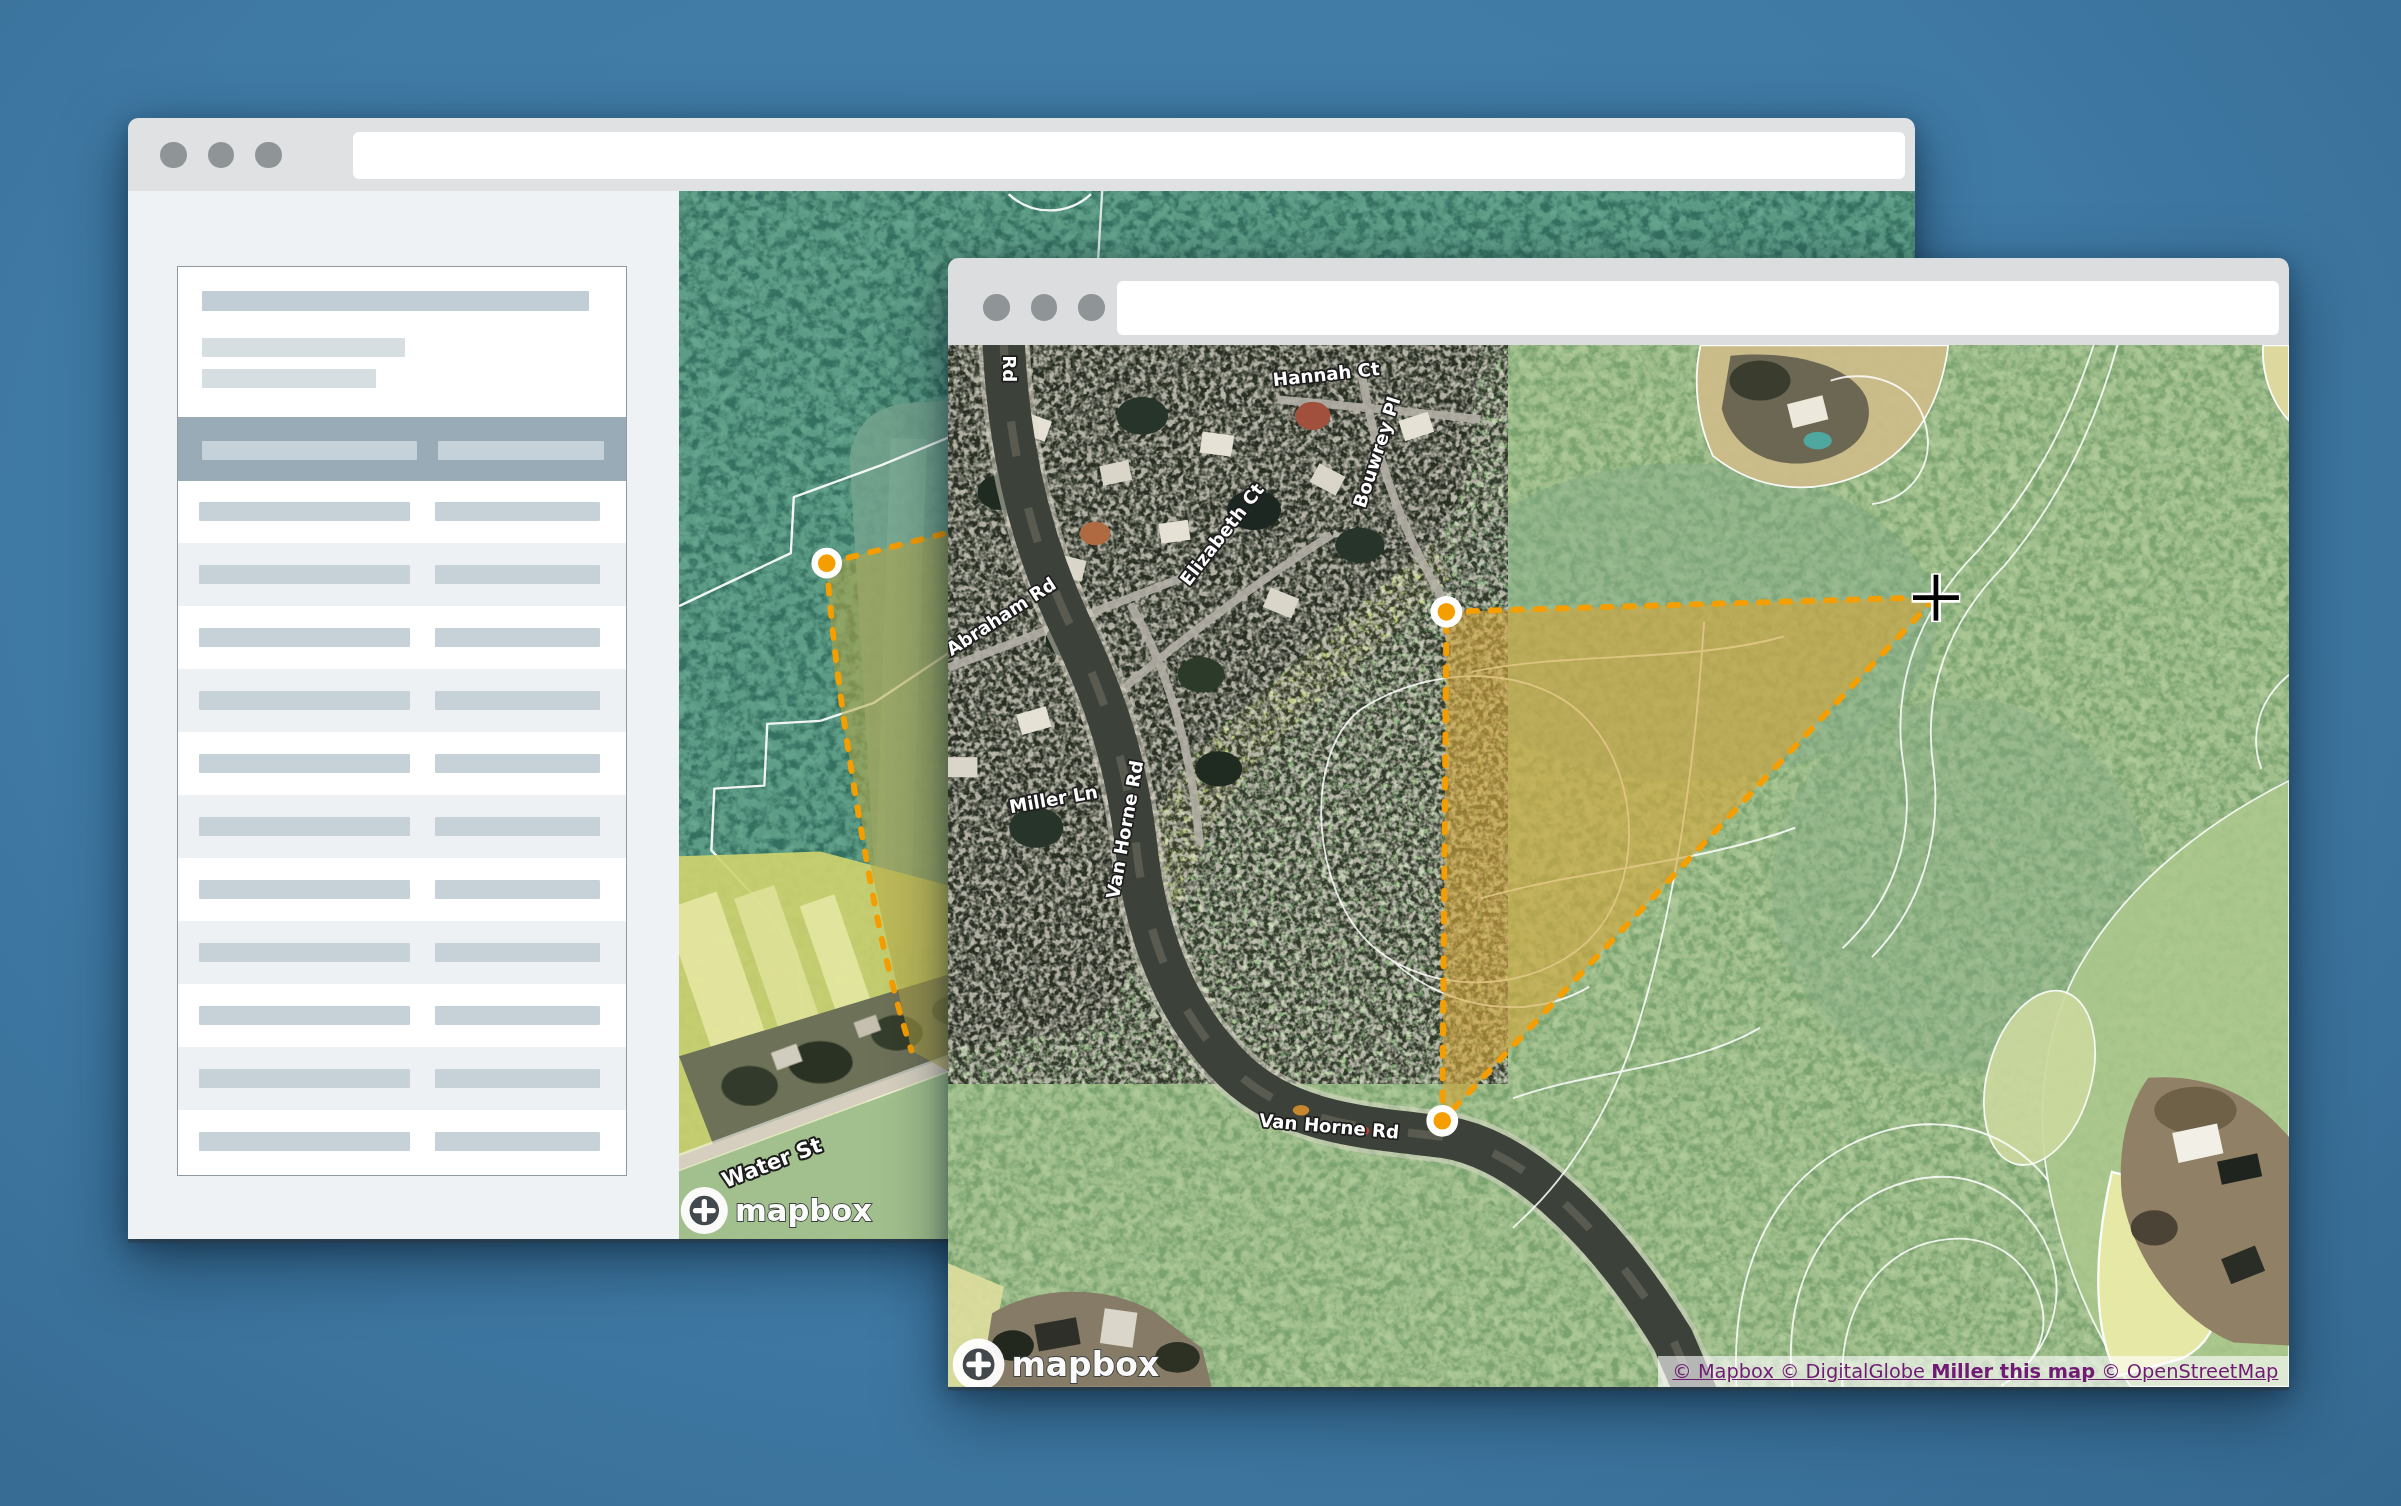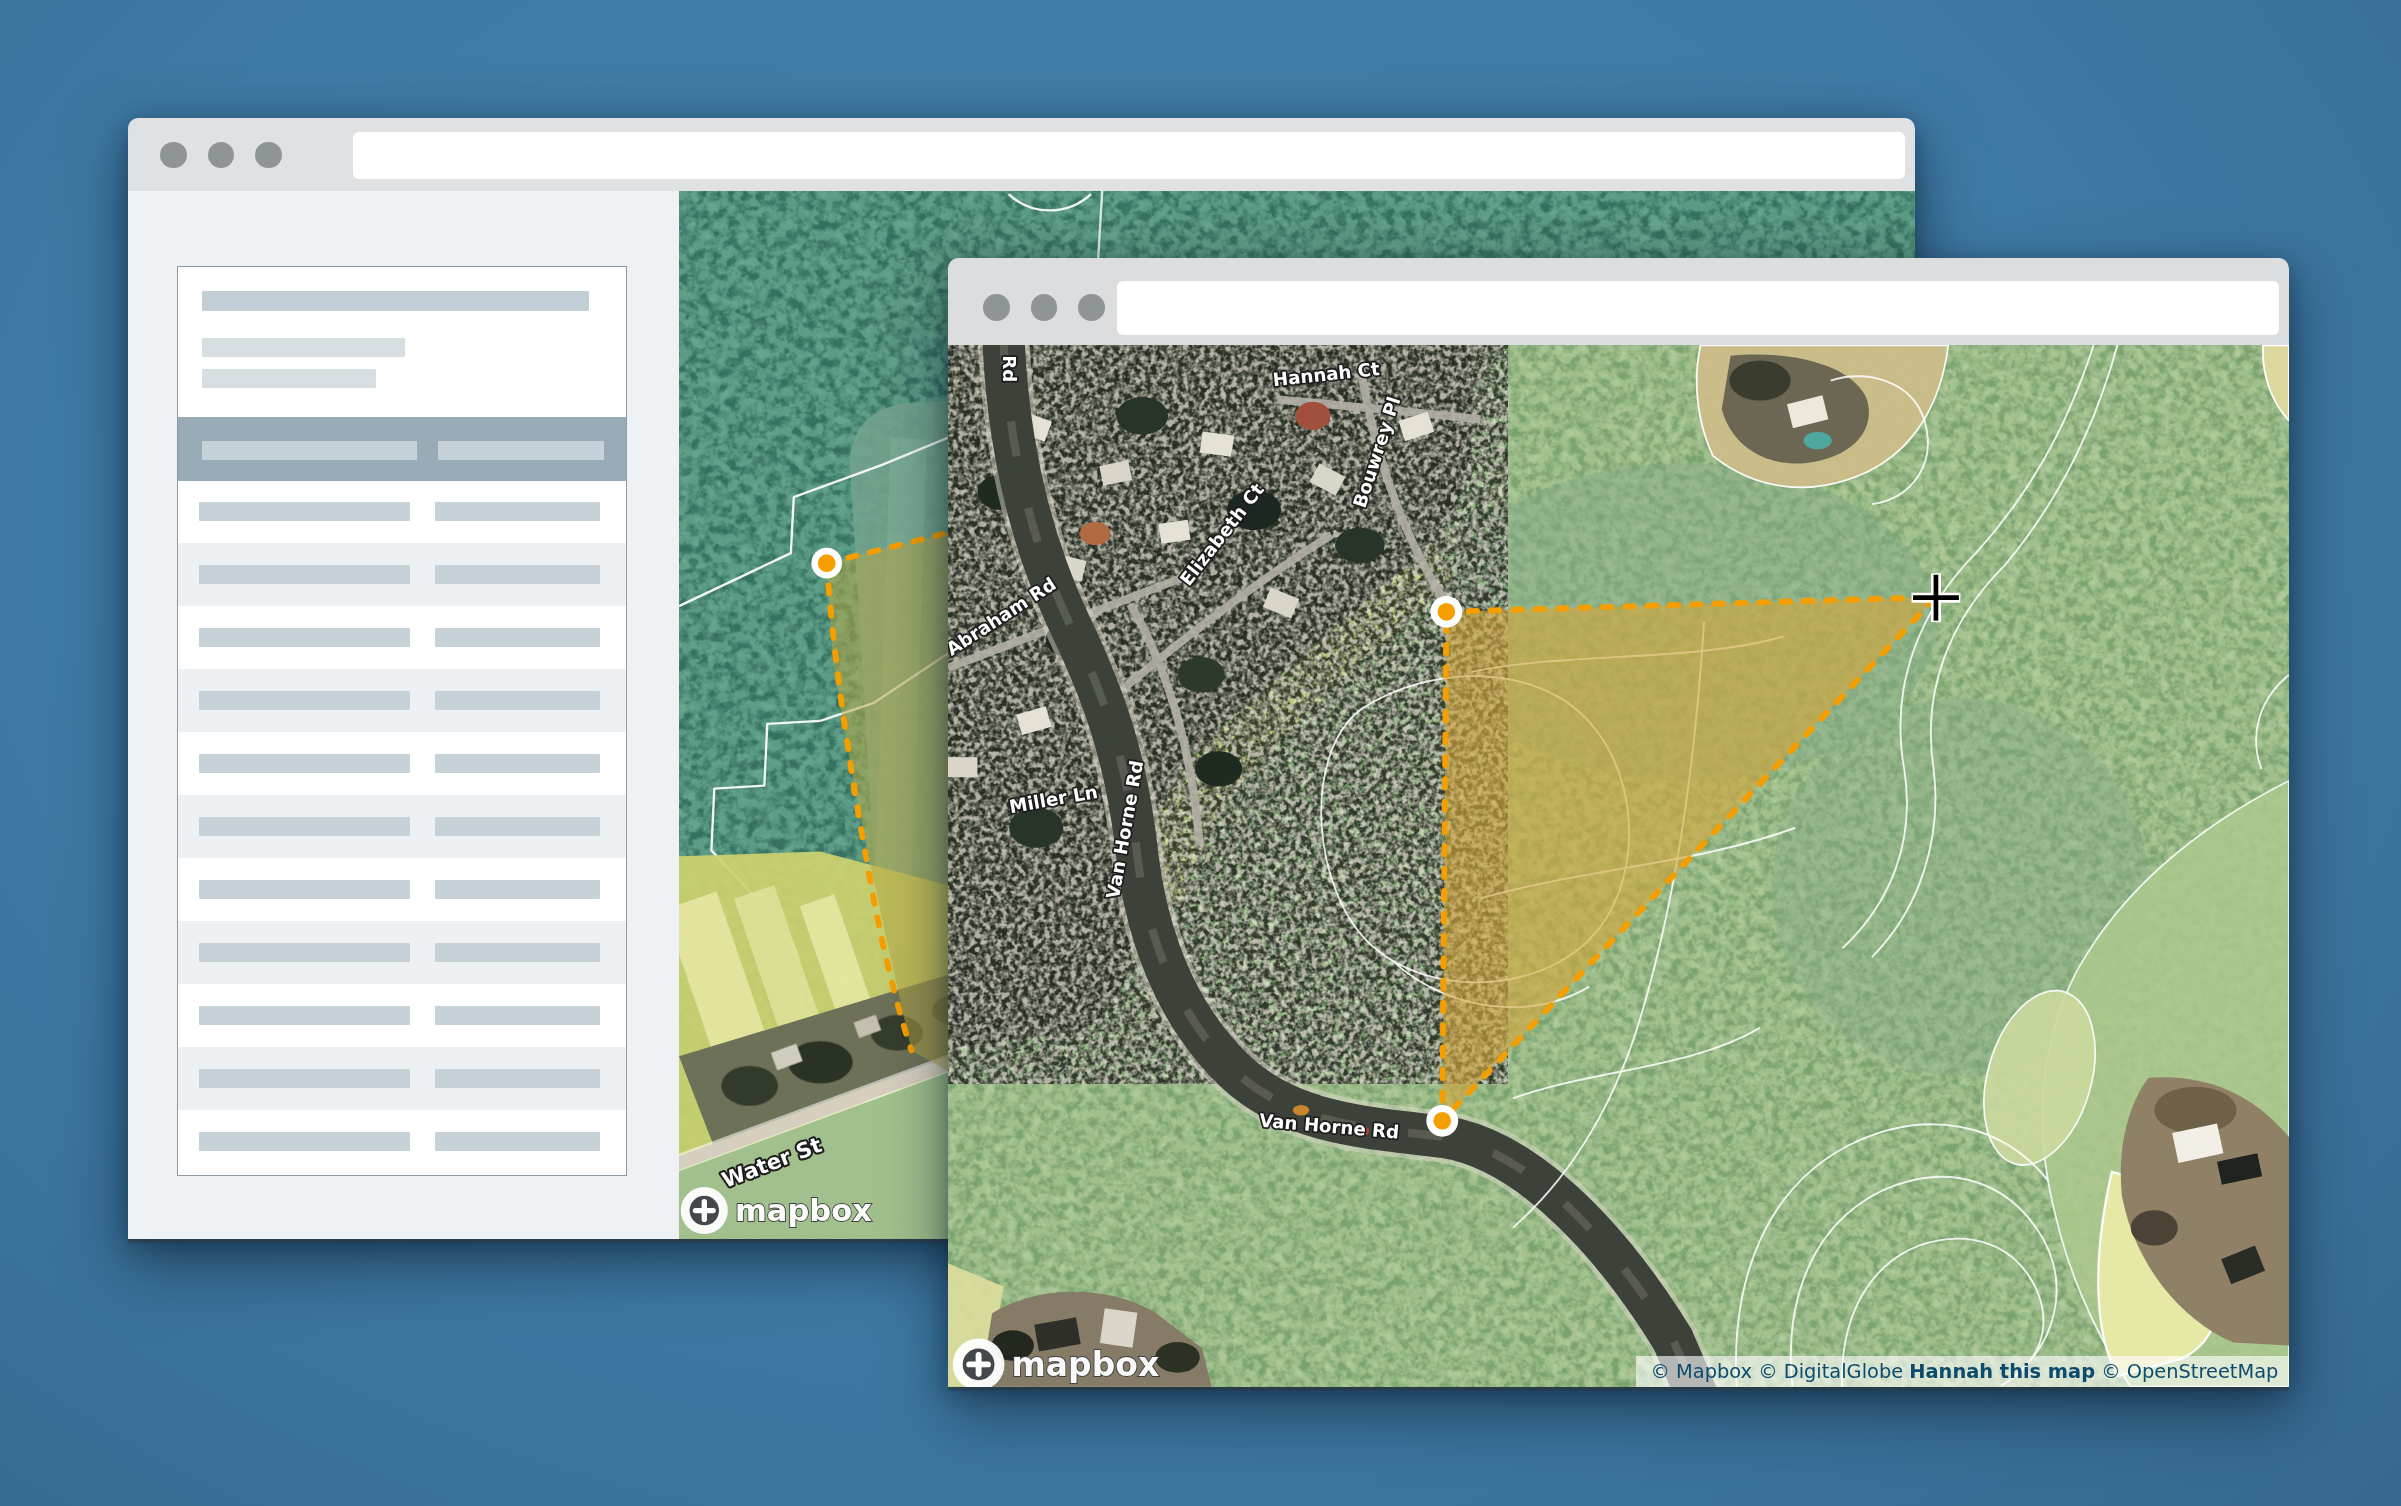"© Mapbox" .attribution { color: #0c4a6e -> #701a75; text-decoration: none -> underline }
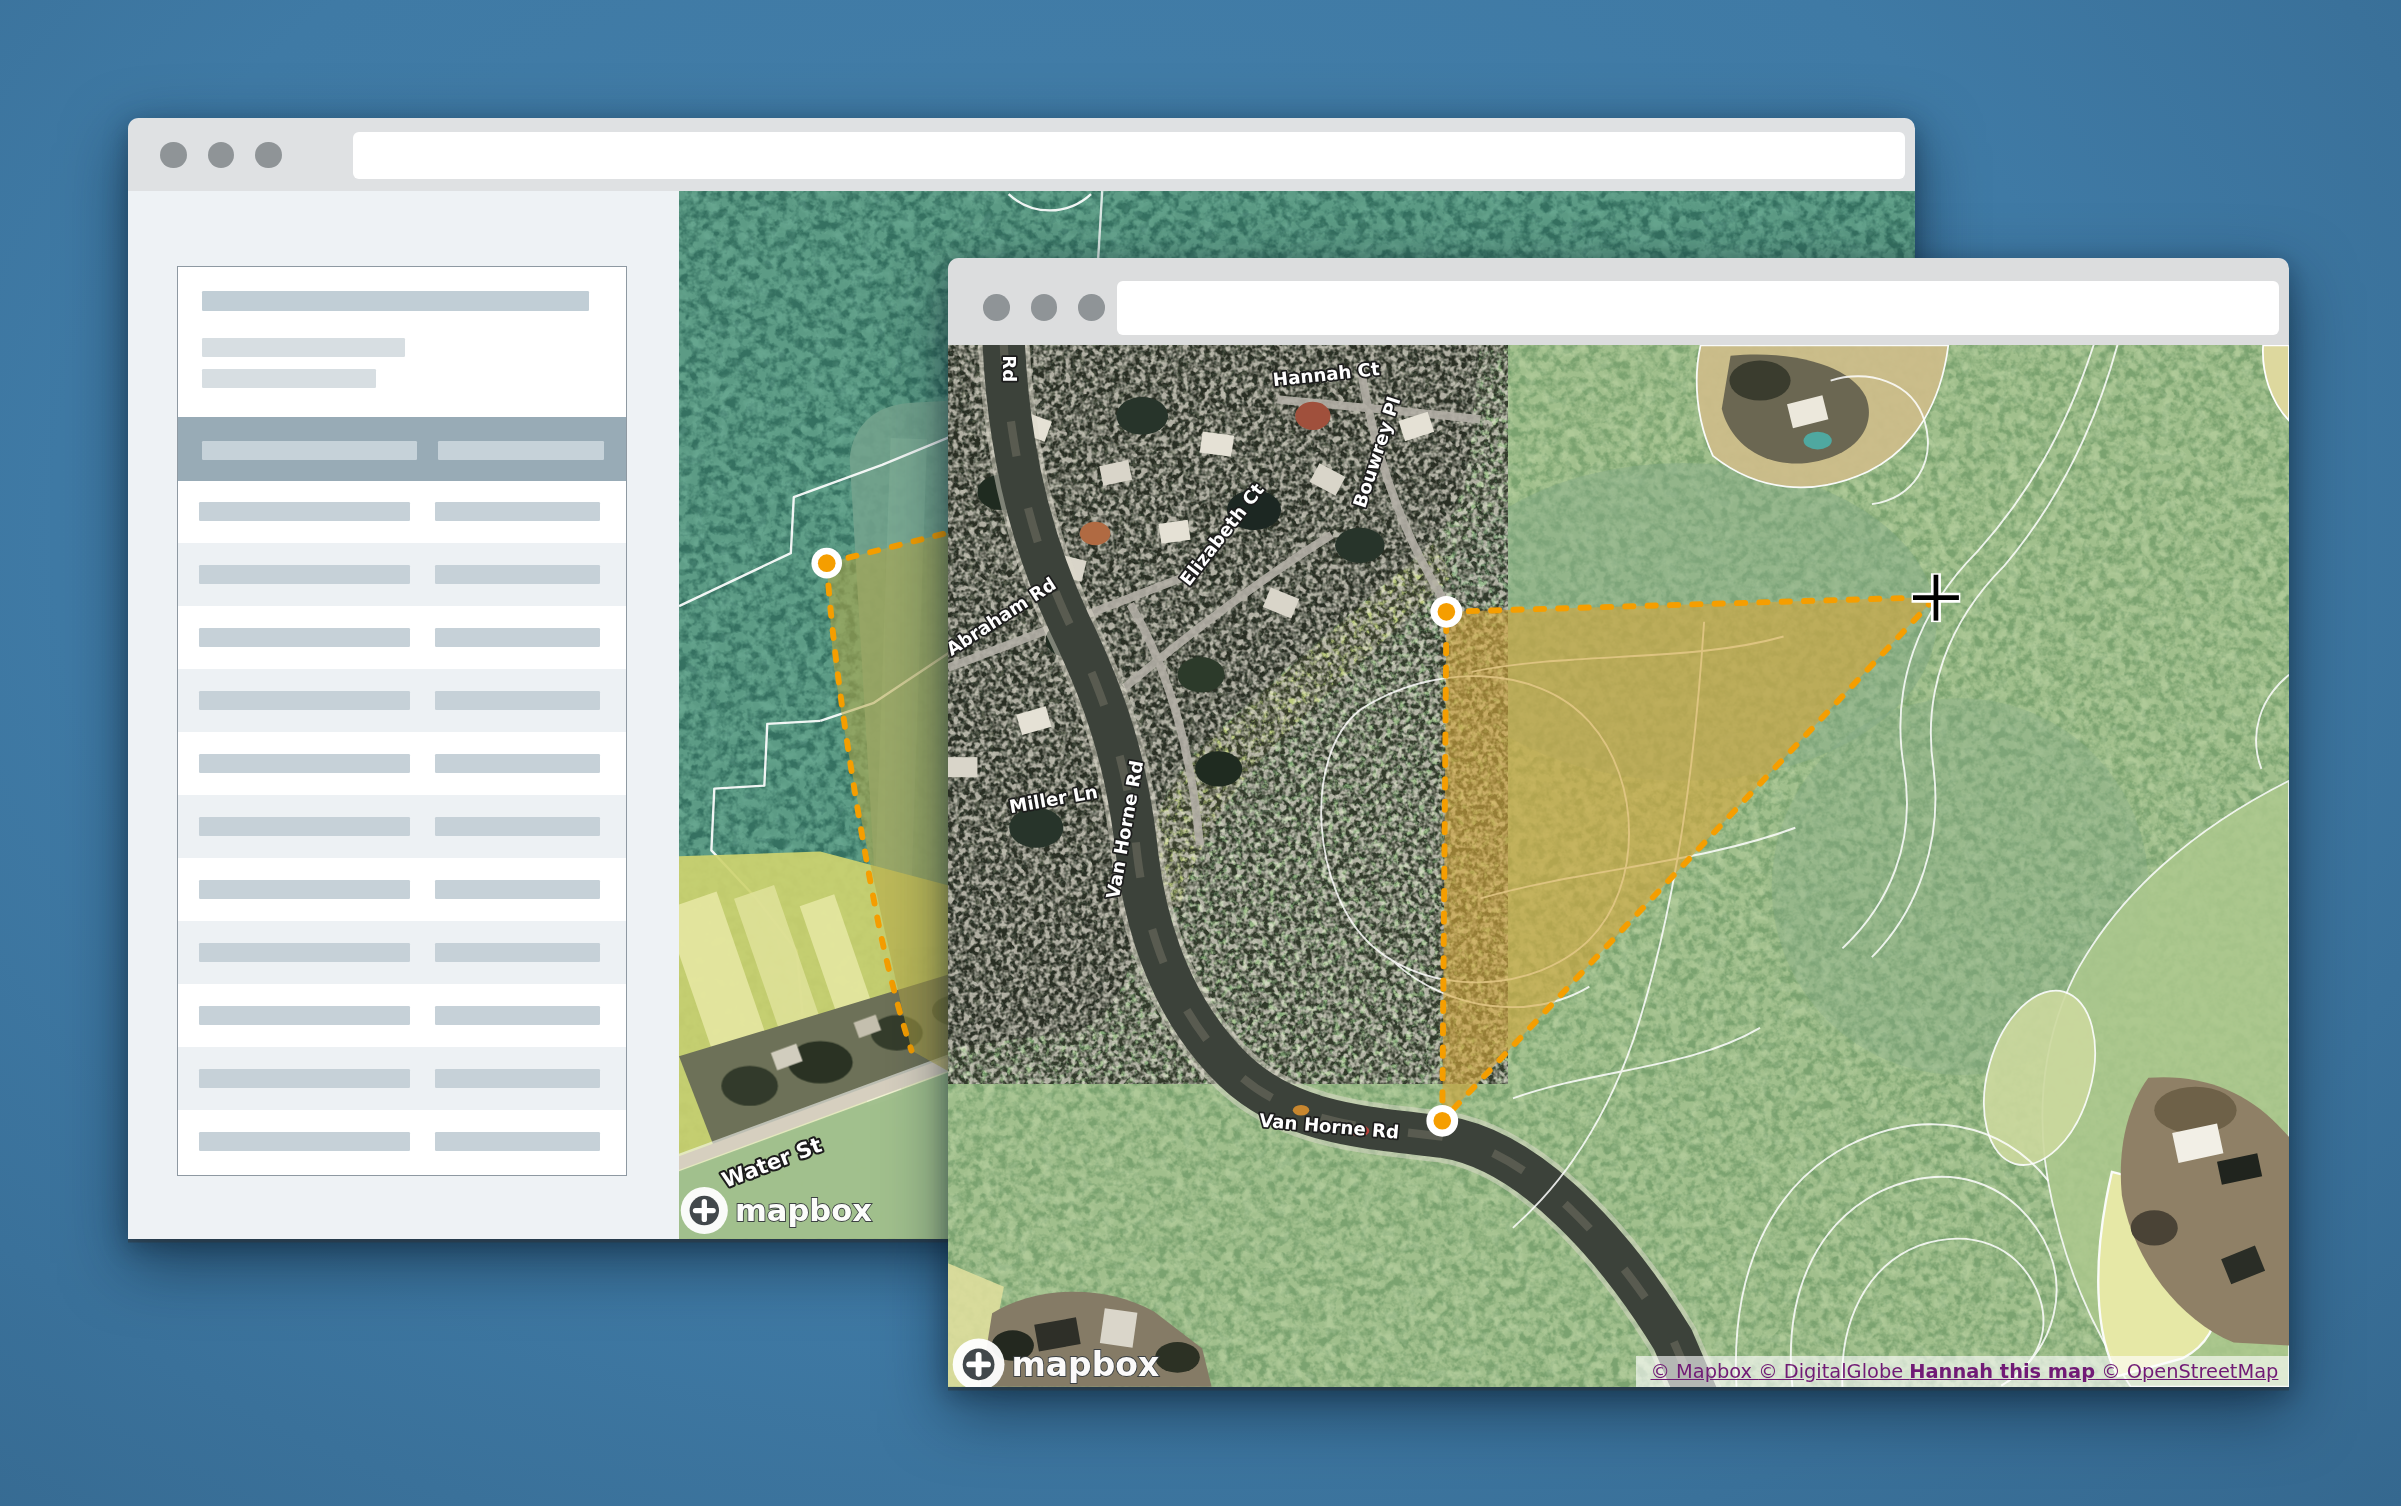"Hannah this map" span.bold { text: Hannah -> Miller }
